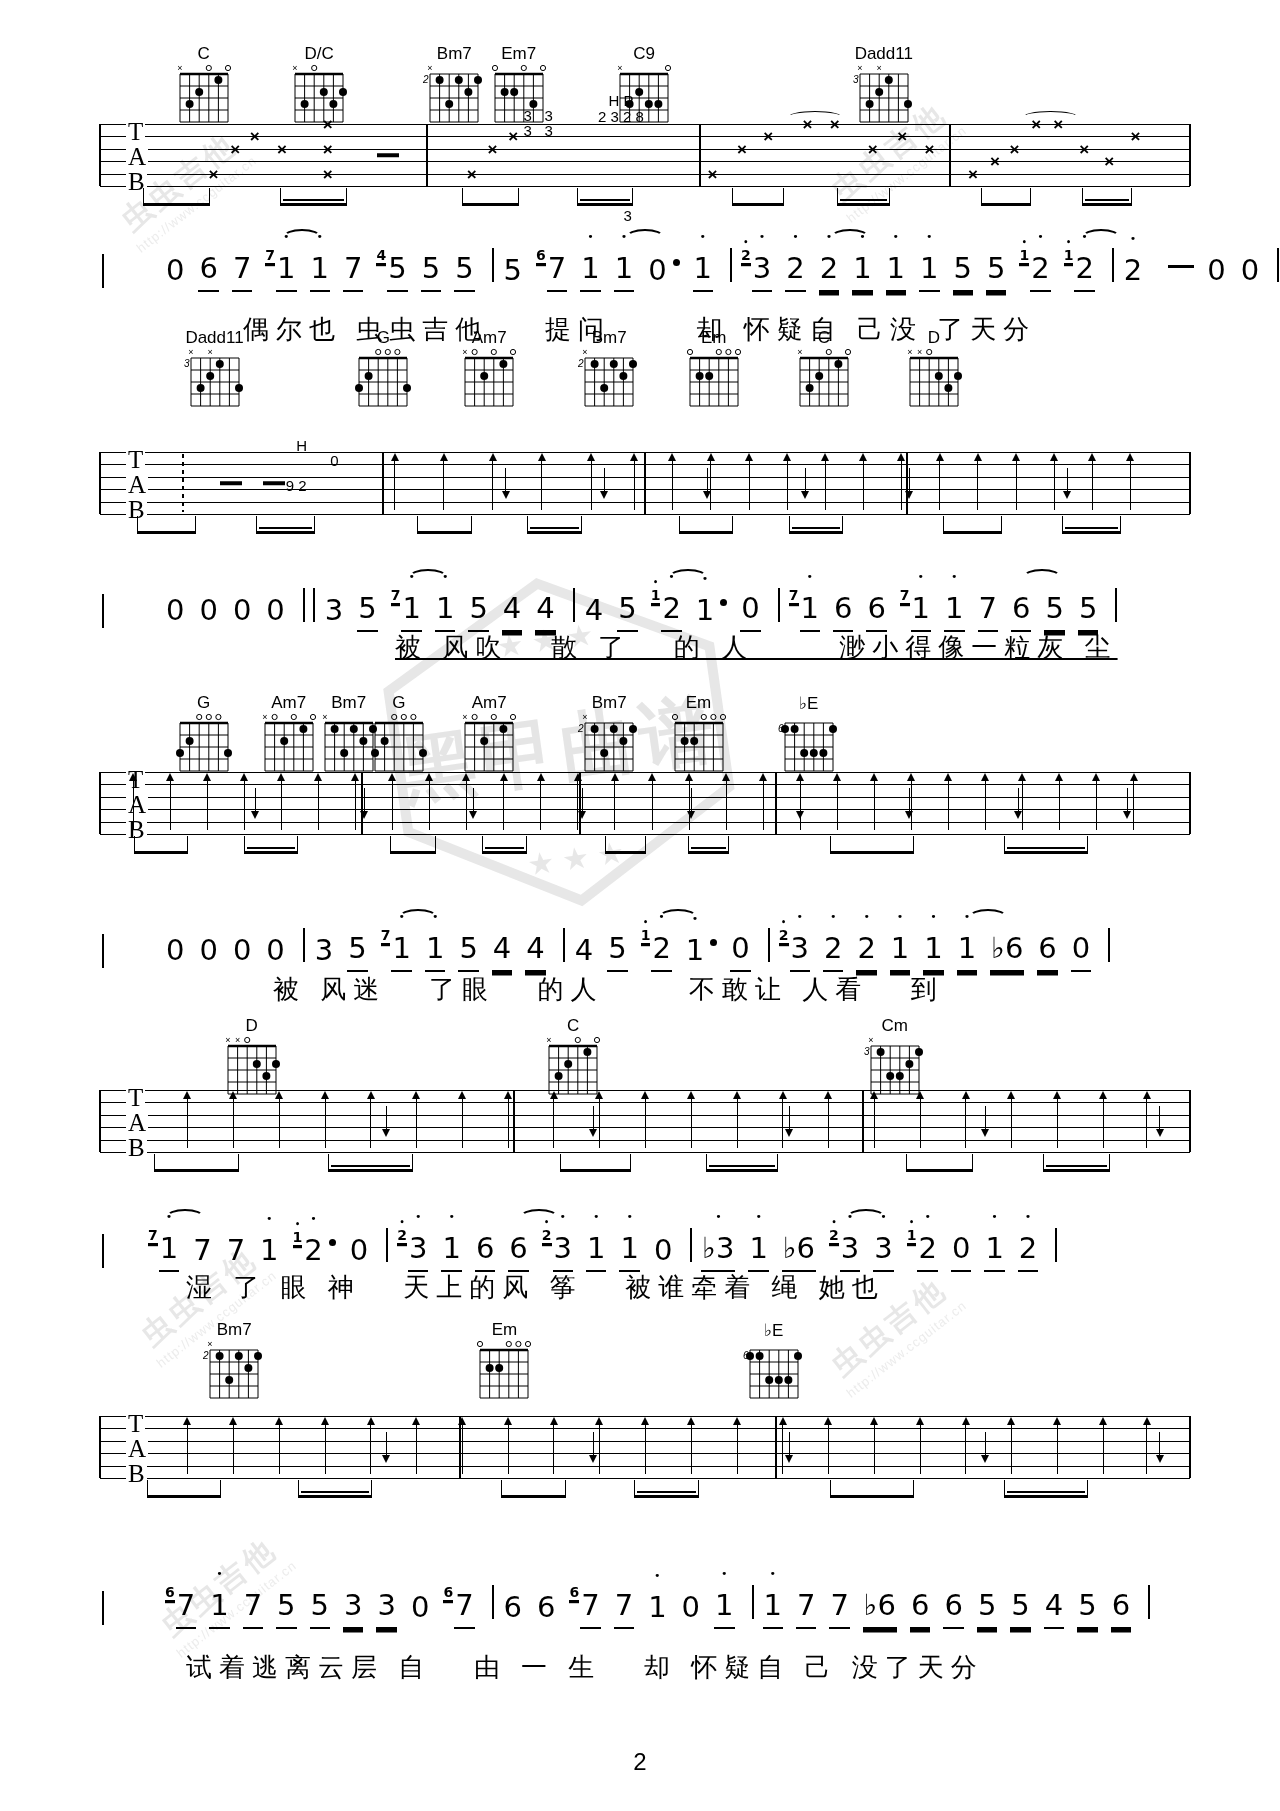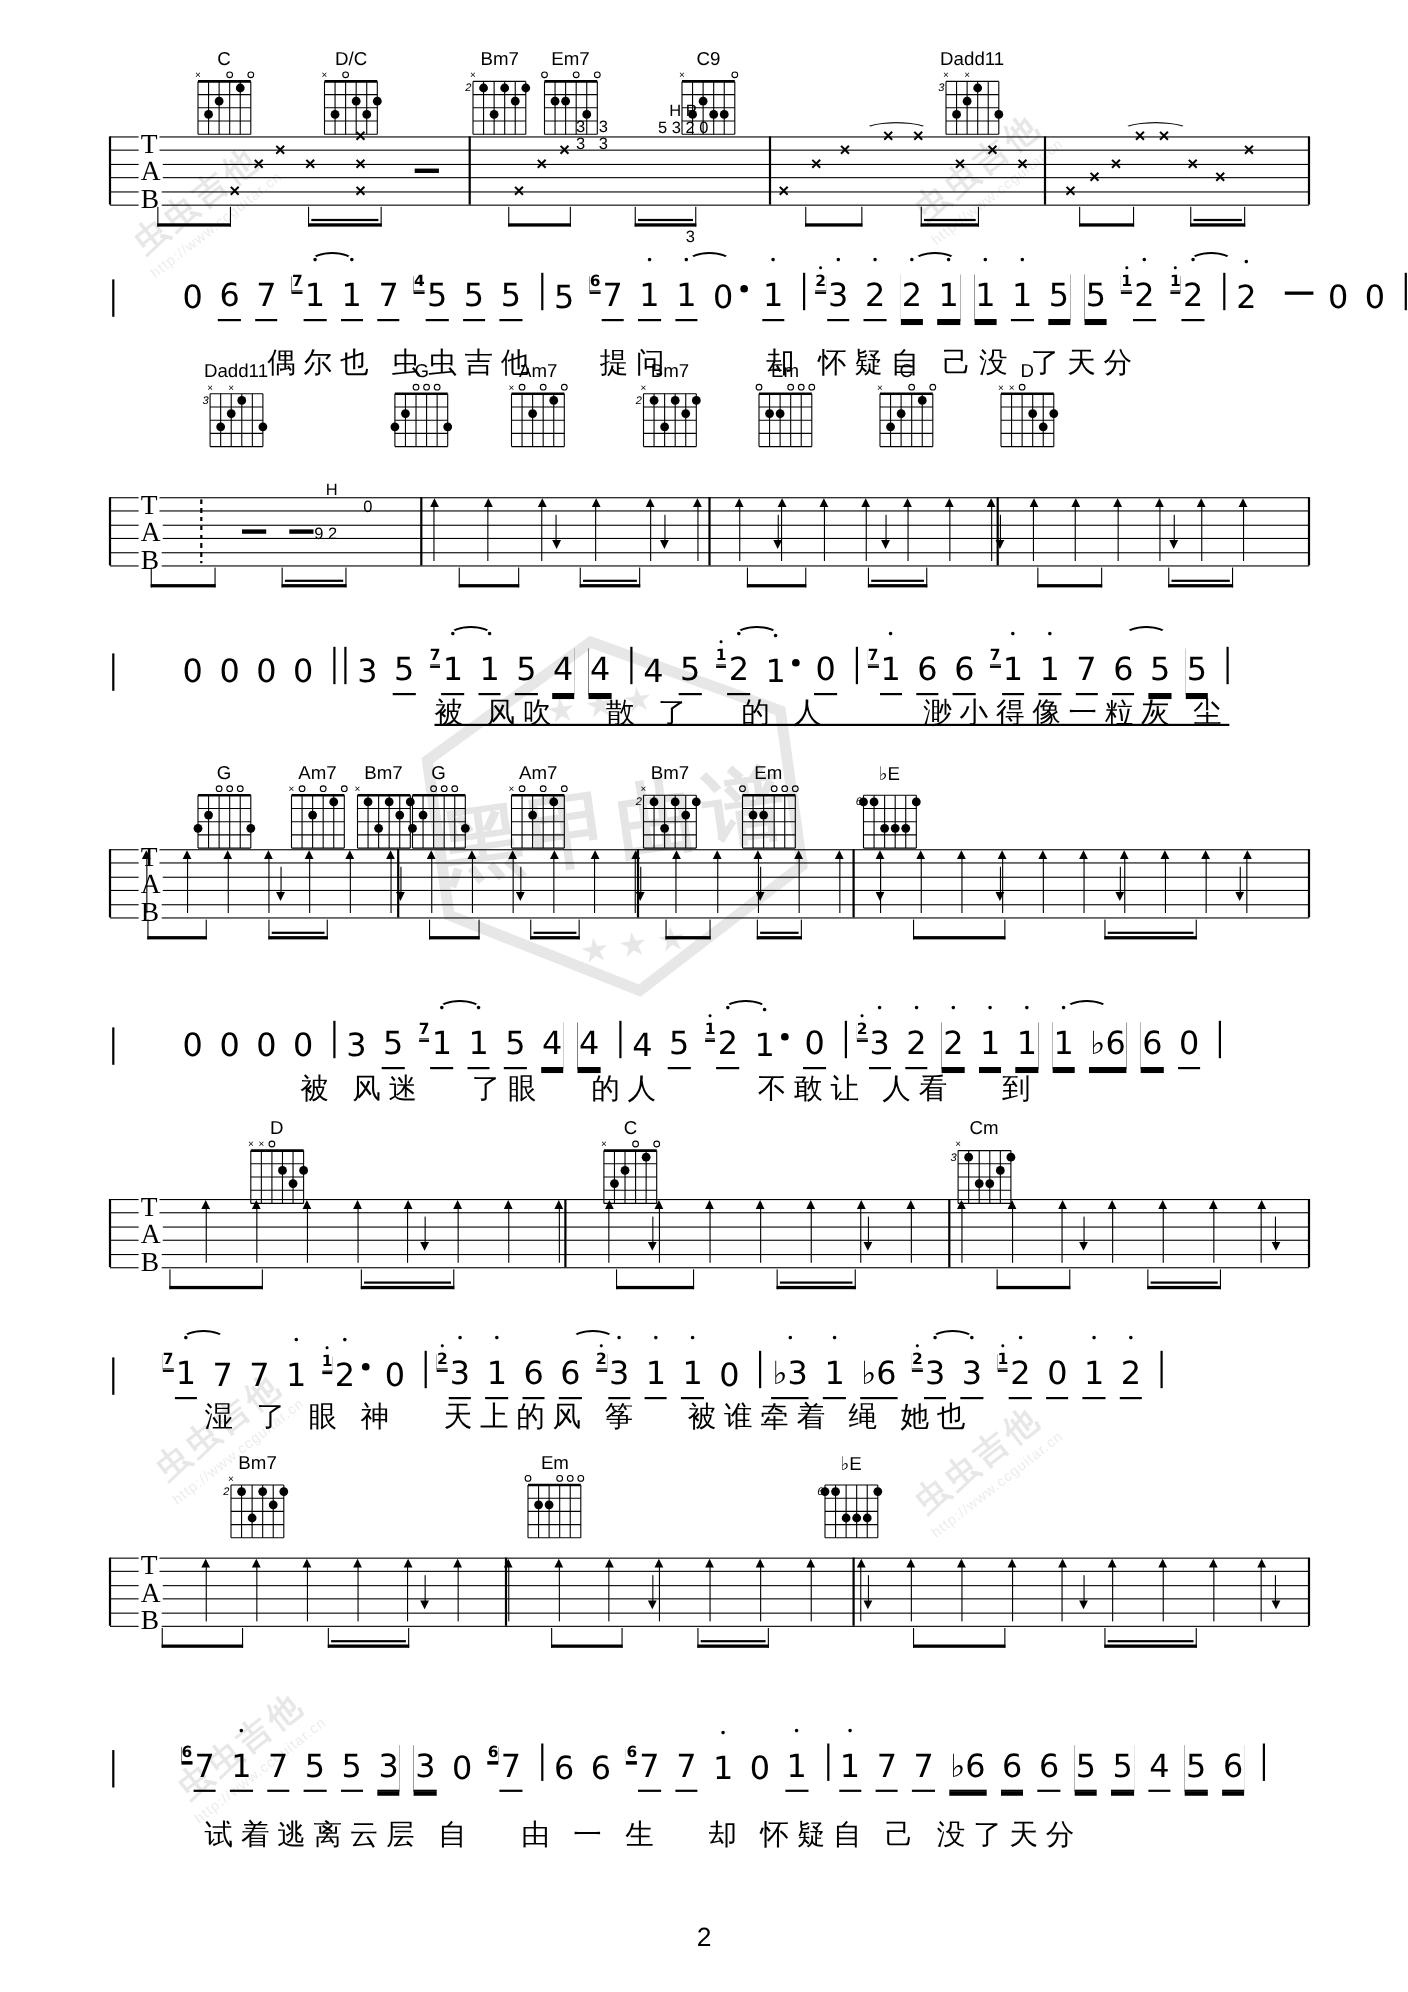"5 3 2 0" span.ann { text: 5 3 2 0 -> 2 3 2 8 }
